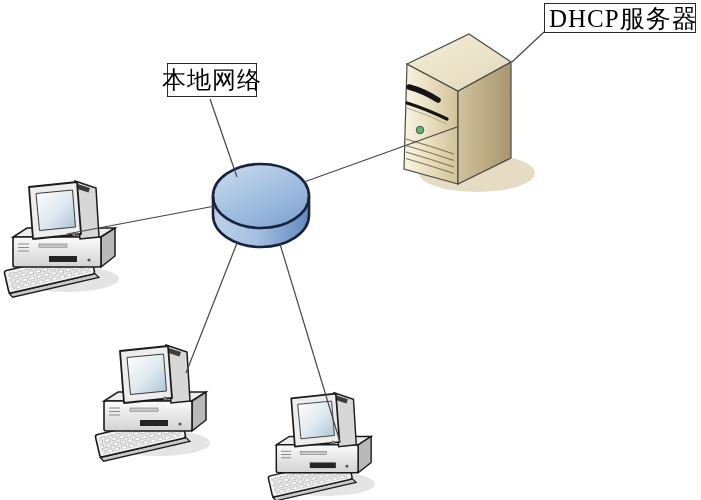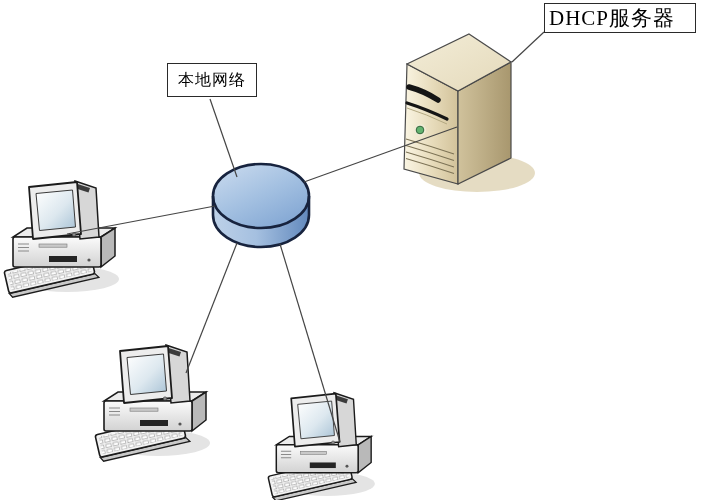"DHCP服务器" .callout.dhcp { font-size: 21px -> 25px }
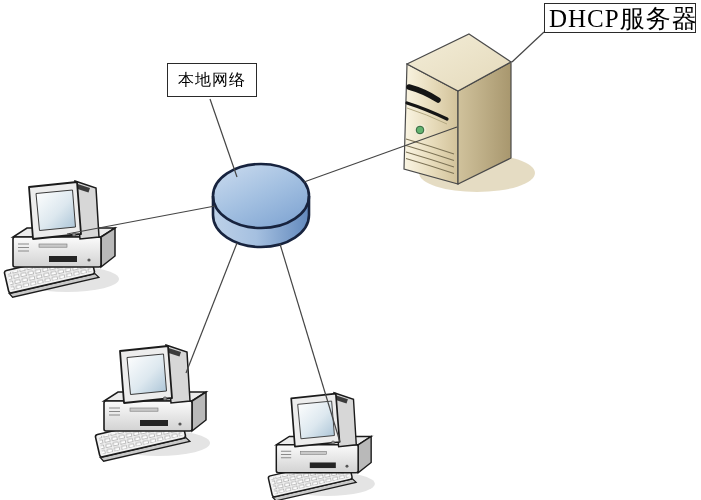"本地网络" .callout.localnet { font-size: 16px -> 24px }
